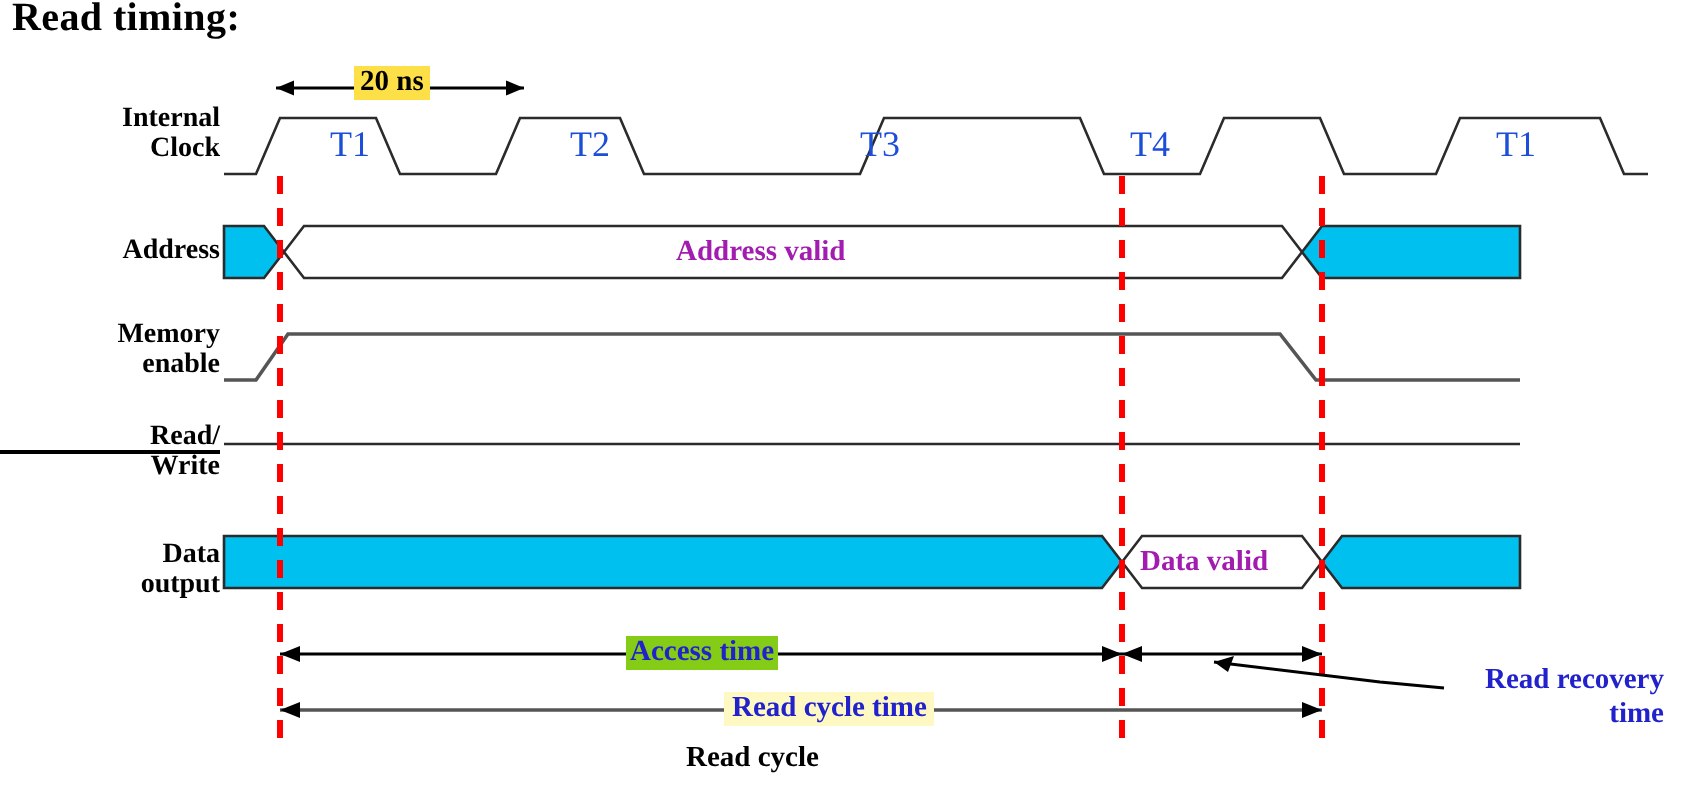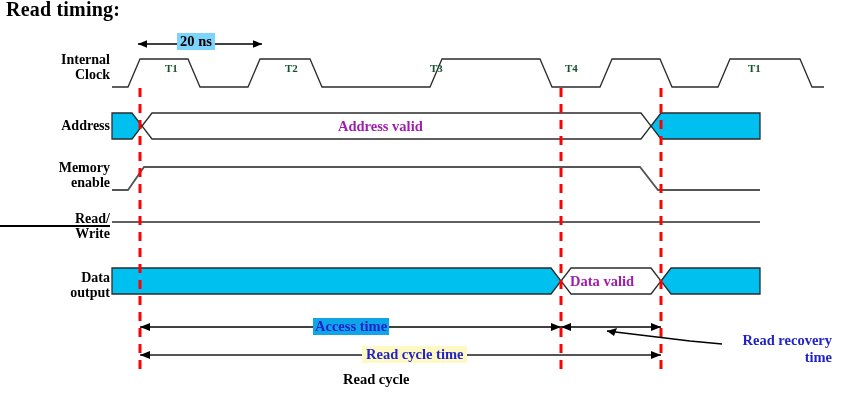"20 ns" .ns-label { background: #7dd3fc -> #fde047 }
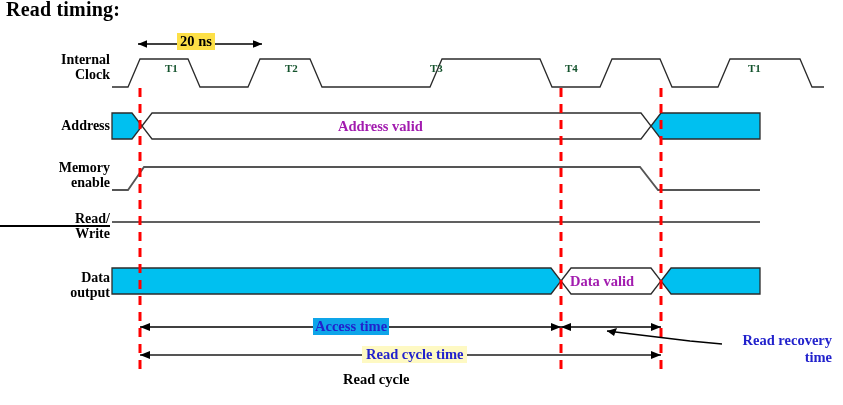"T1" .clk-t { color: #14532d -> #1d4ed8; font-size: 11px -> 18px; font-weight: bold -> normal }
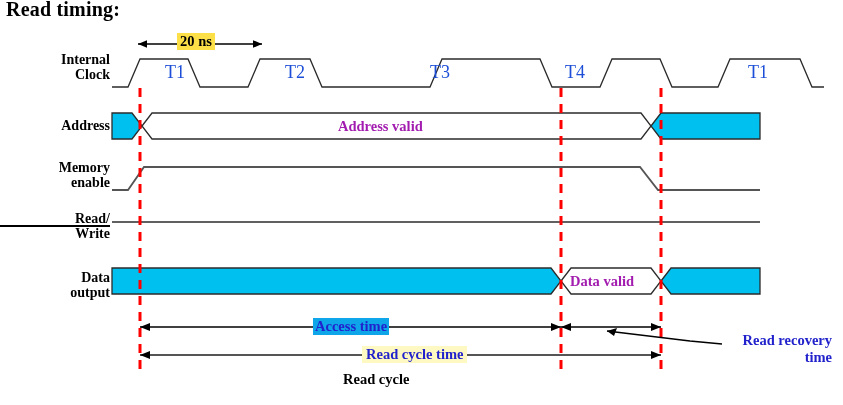"Access time" .anno.whitebg { background: #0ea5e9 -> #84cc16 }
